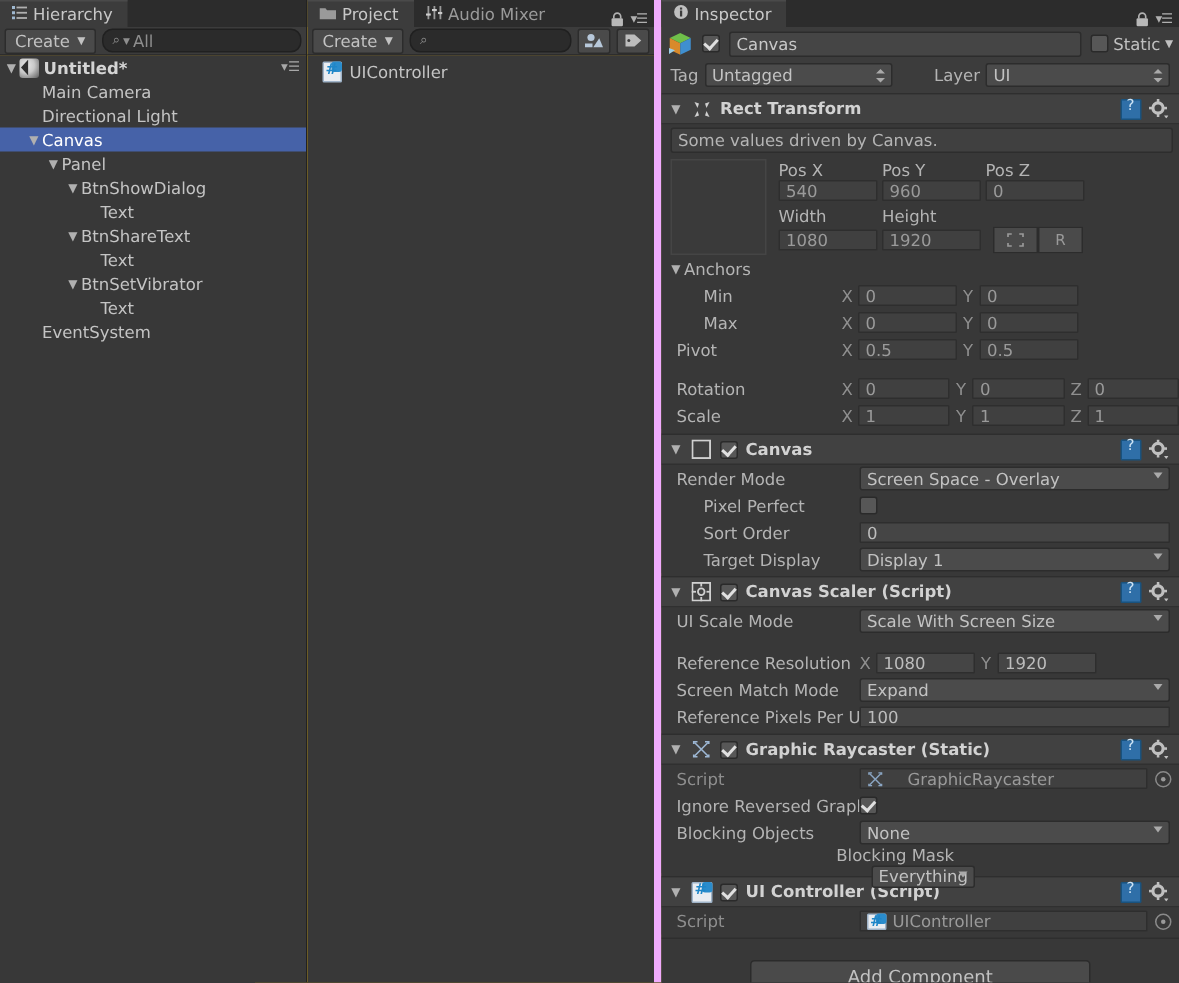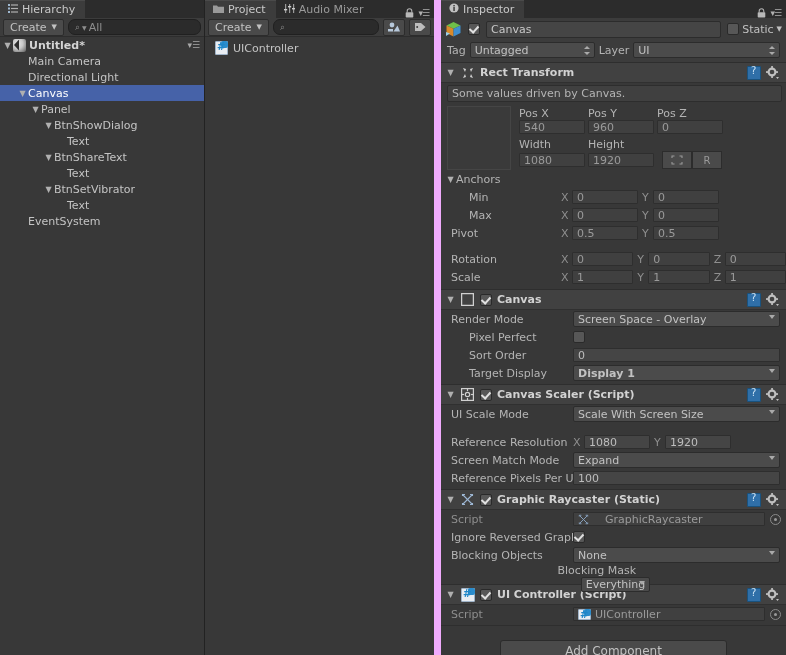"Project" #project { border-right: 7px solid #f0abfc -> 5px solid #f0abfc }
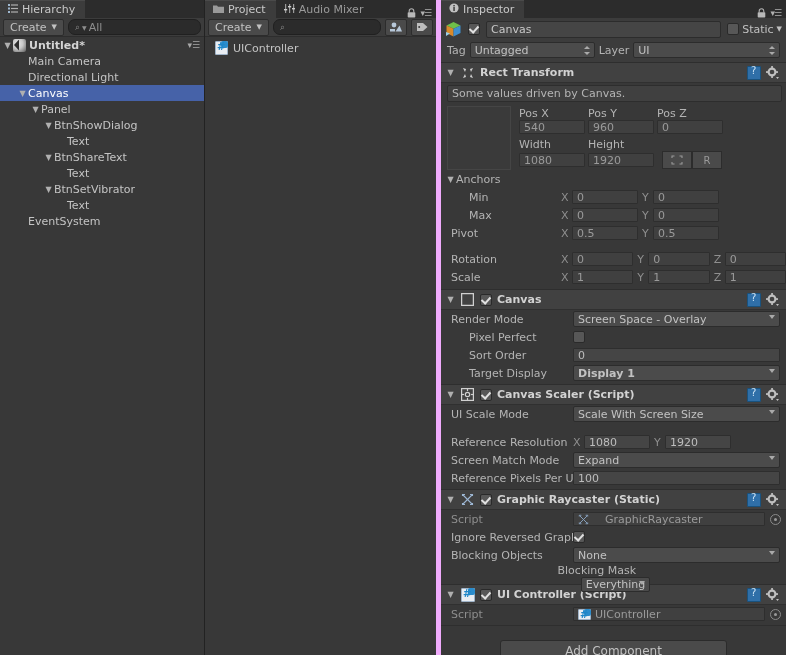"Layer" span.lbl { margin-left: 0 -> 24px }
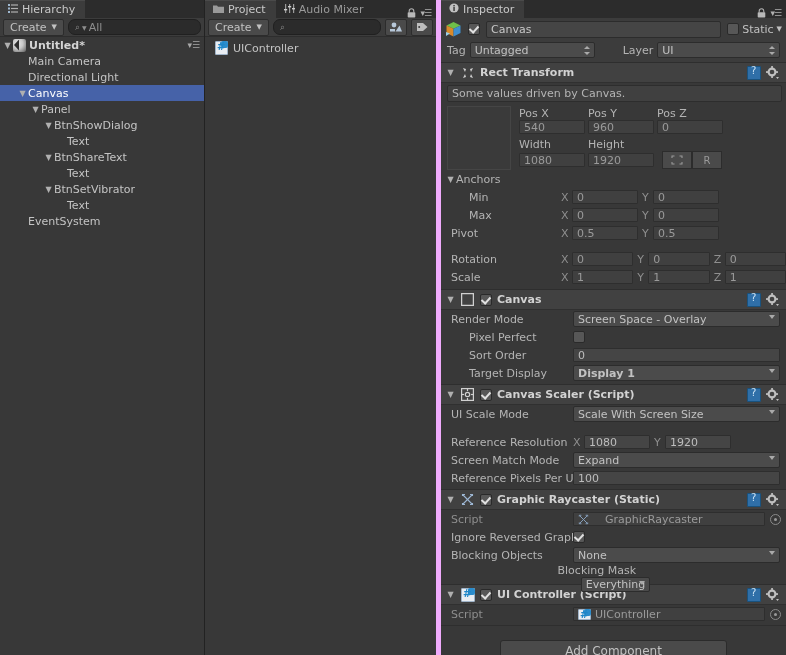"Display 1" div.dd { font-weight: bold -> none }
